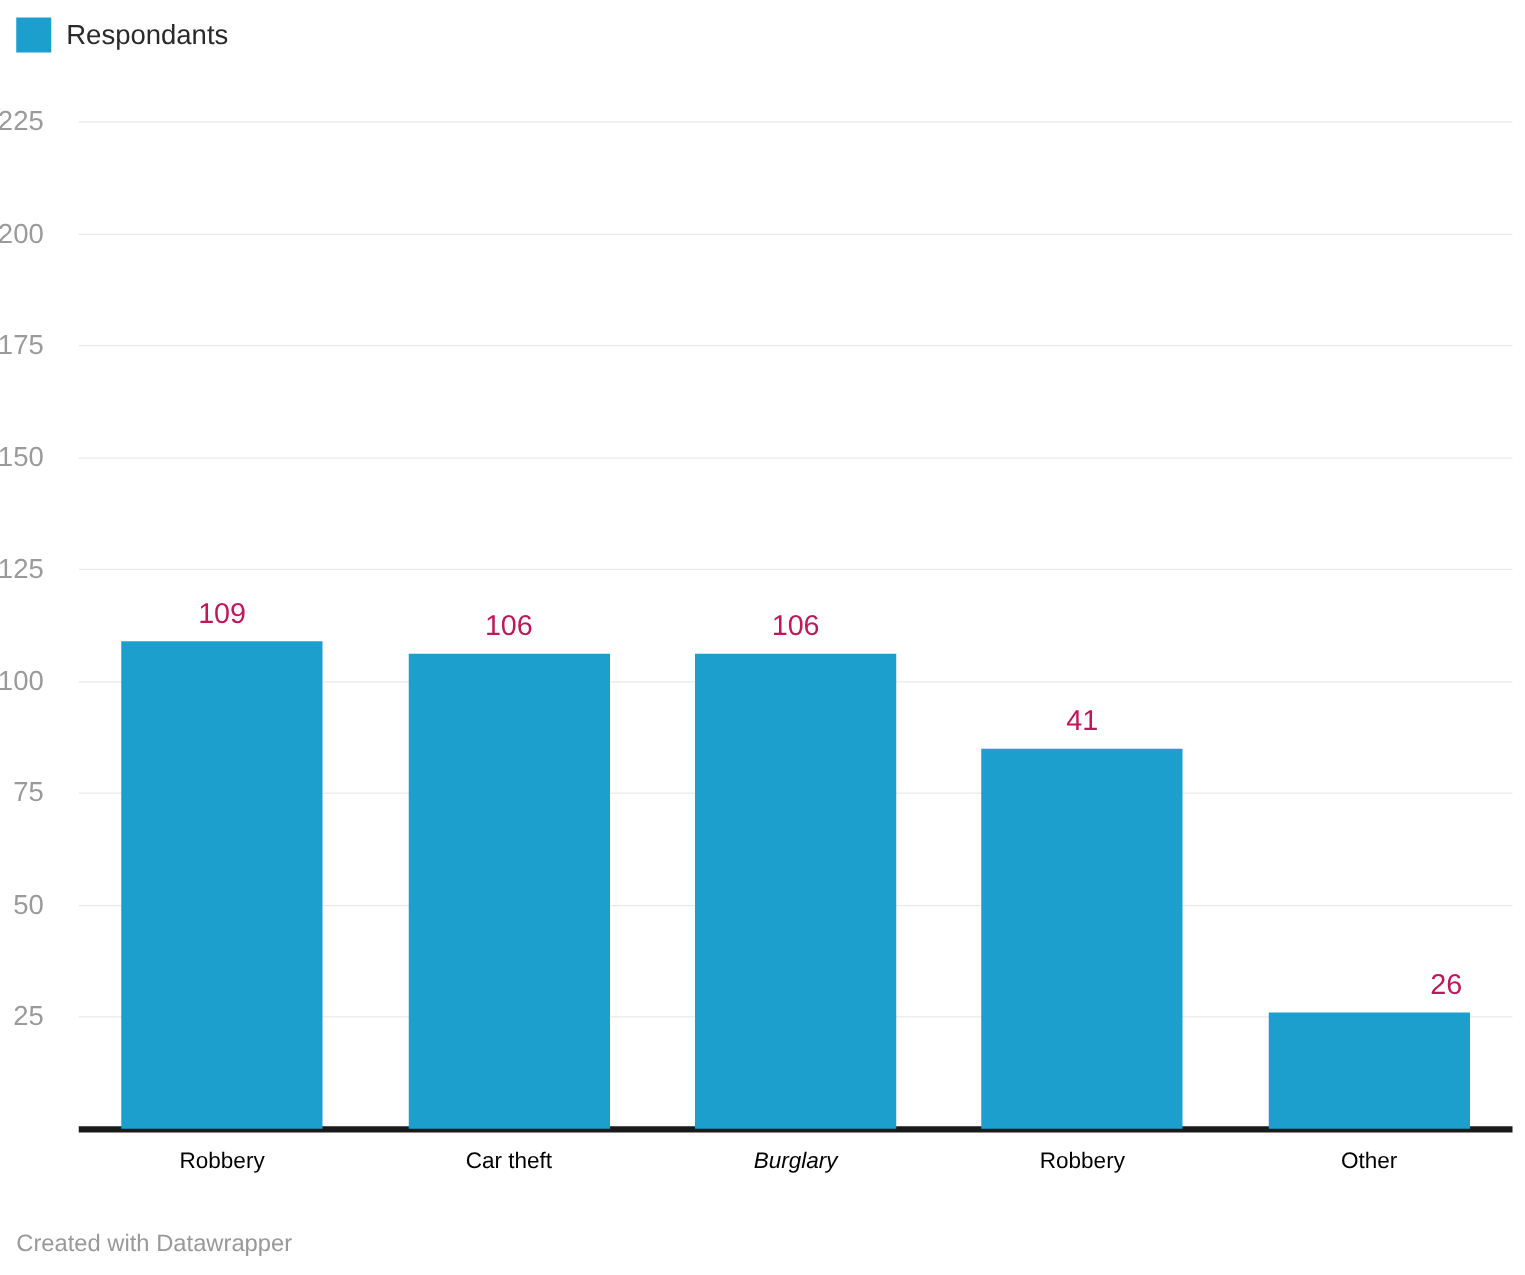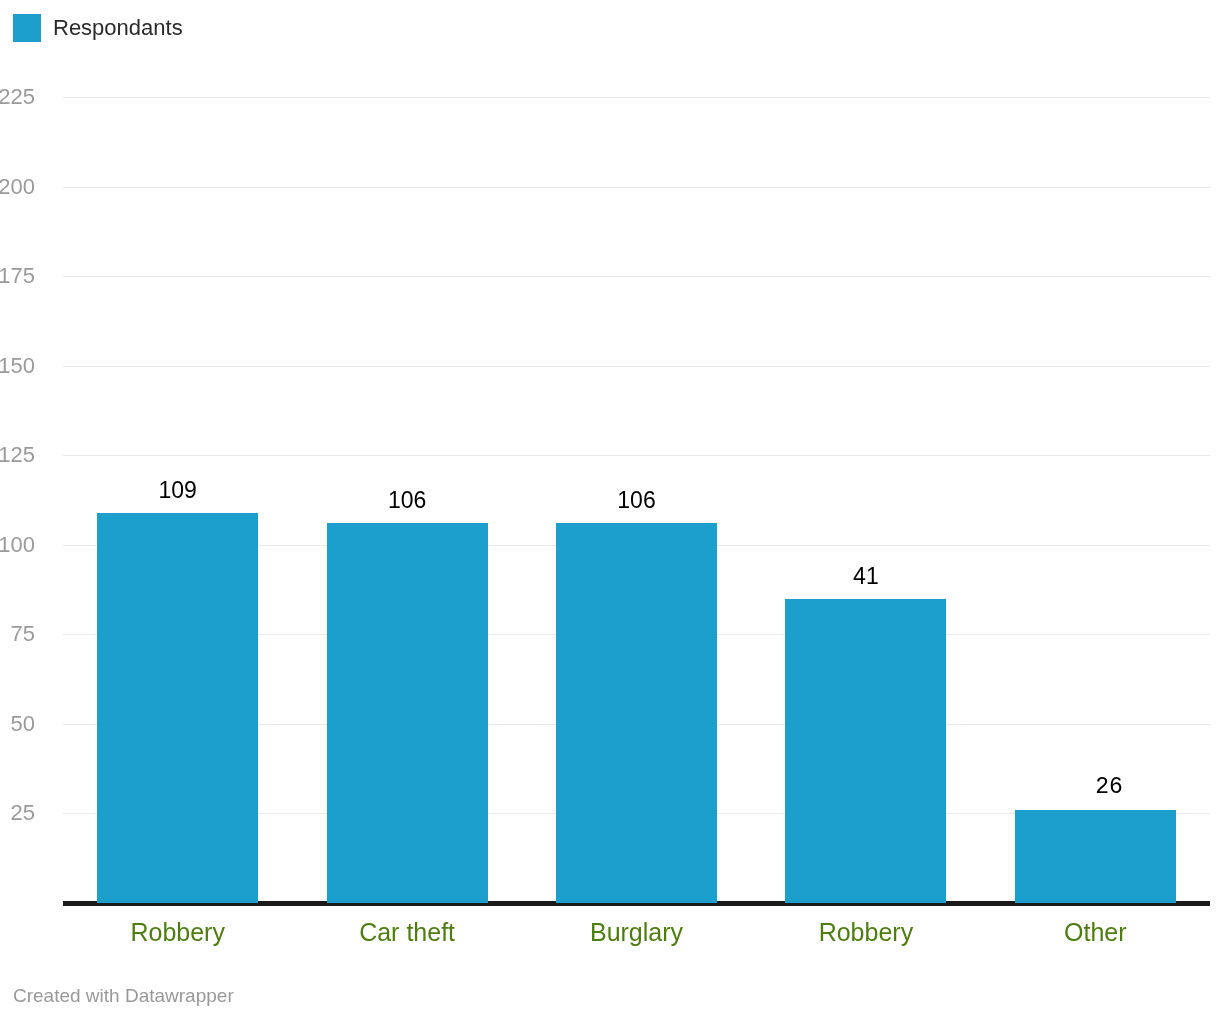"109" .bar-value { color: #000000 -> #be185d }
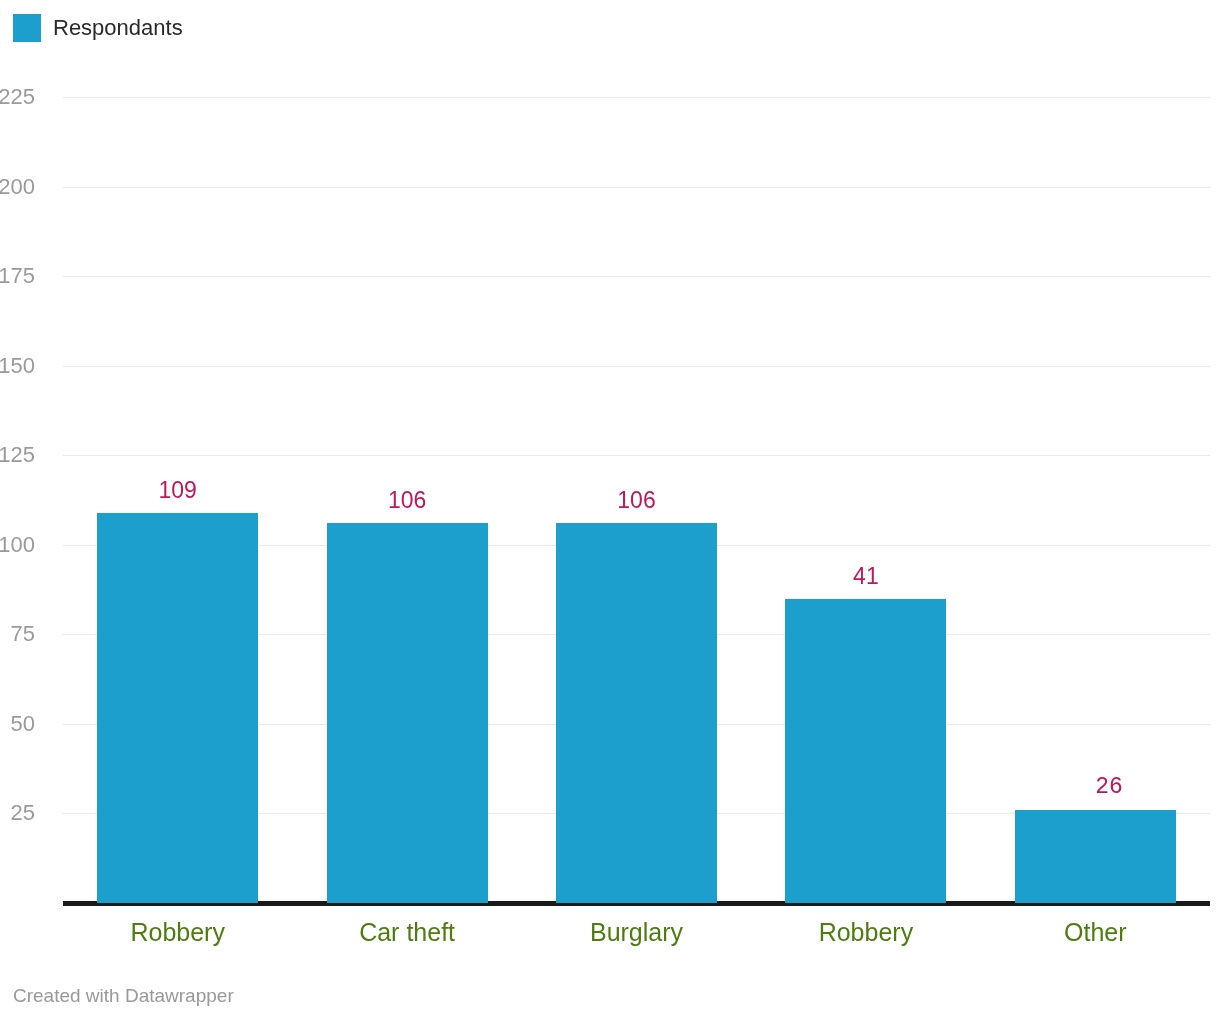"26" div.bar-value { font-family: Liberation Mono, monospace -> none; left: 1046px -> 1094px }
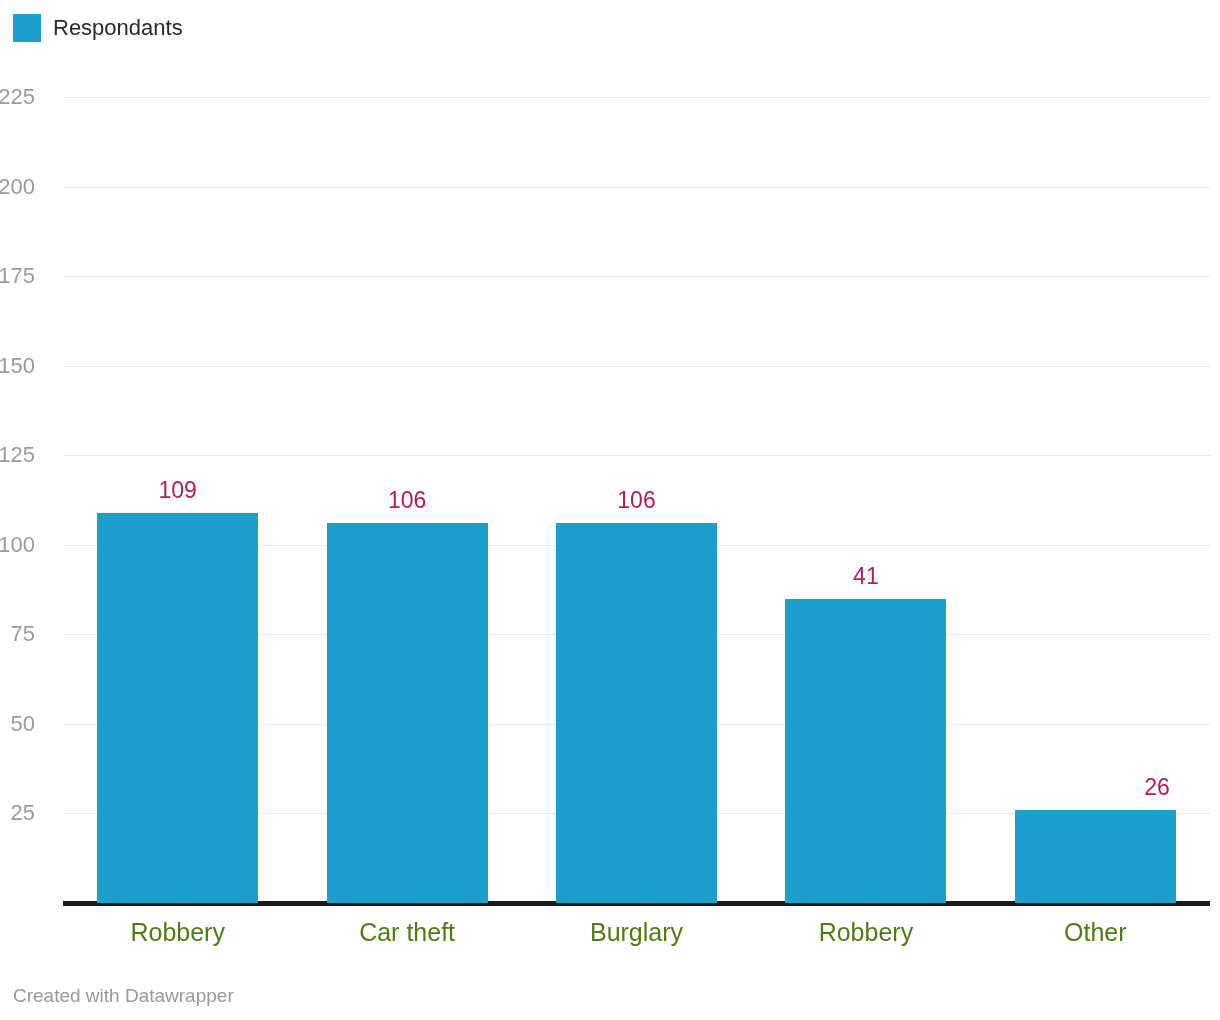"Robbery" .cat-label { color: #4d7c0f -> #000000; font-size: 25px -> 18px }
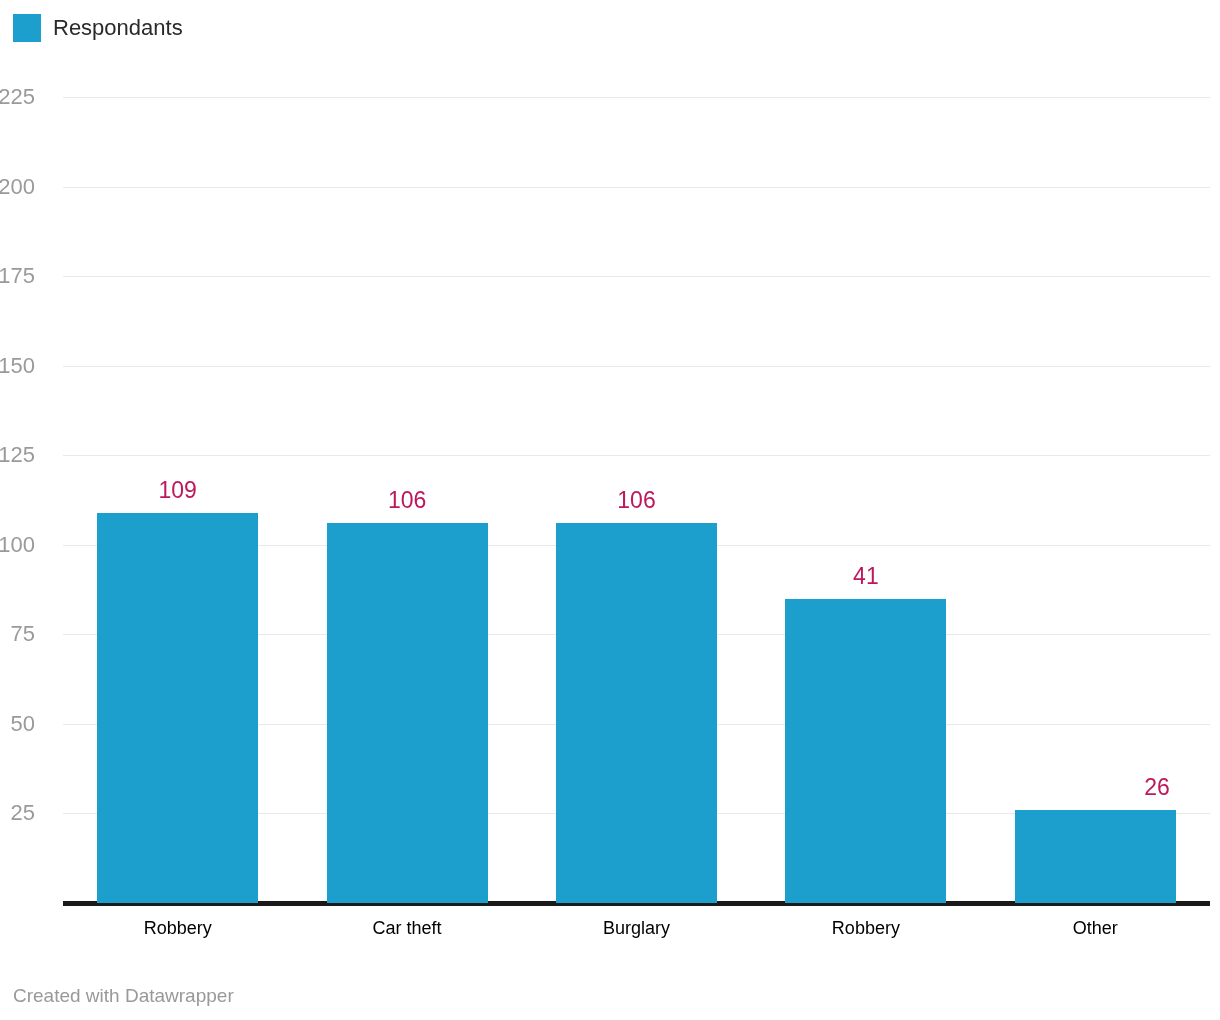"Burglary" div.cat-label { font-style: none -> italic }
